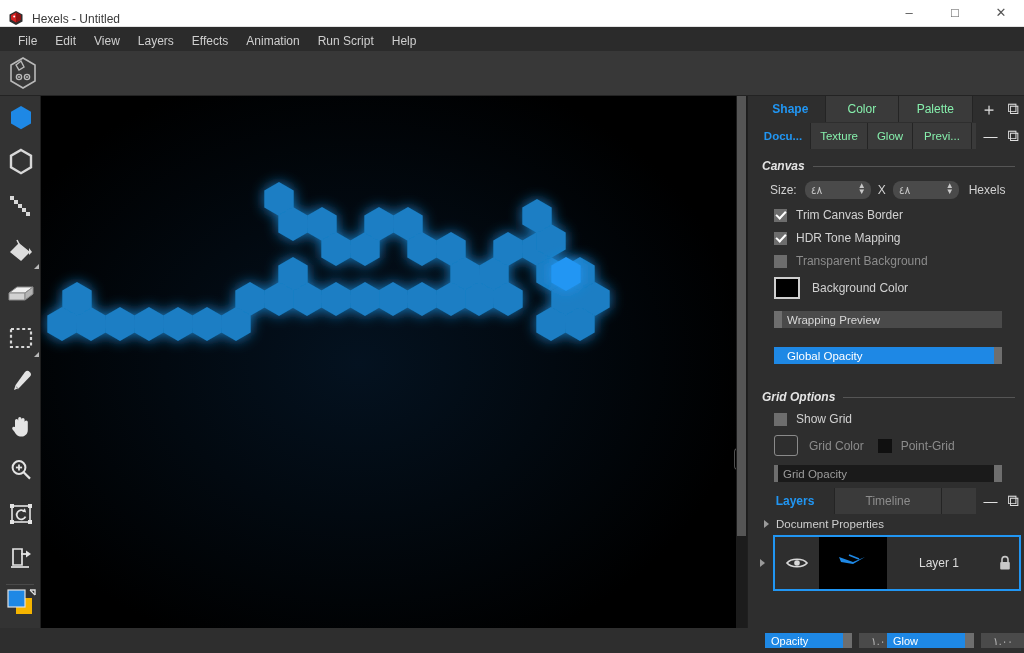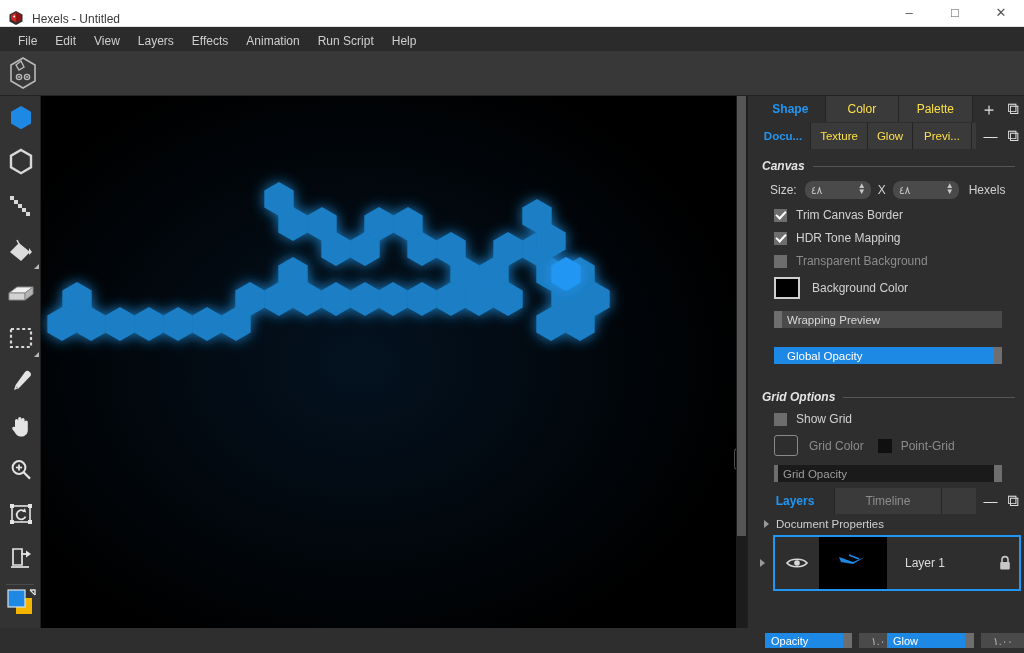"Color" .tab { color: #fde047 -> #86efac }
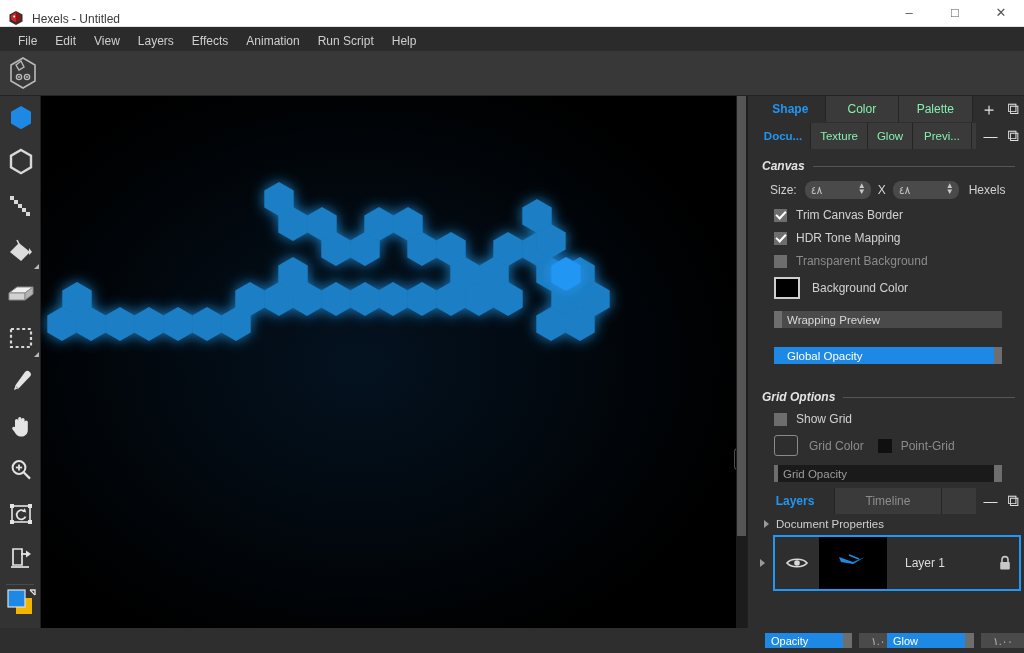"Layer 1" .layer-name { padding-left: 18px -> 32px }
